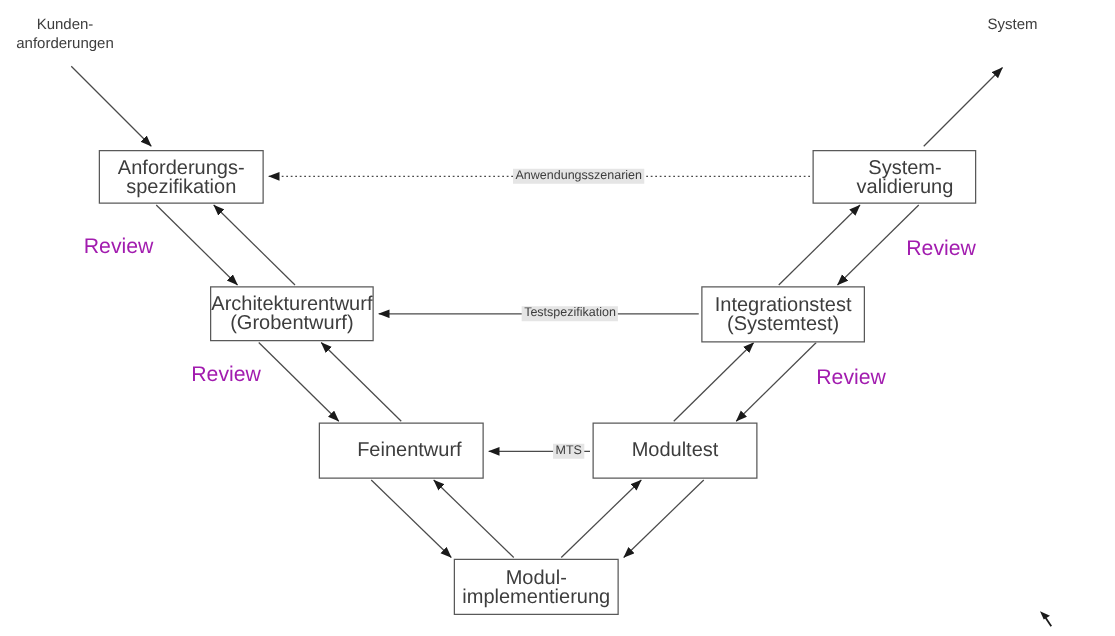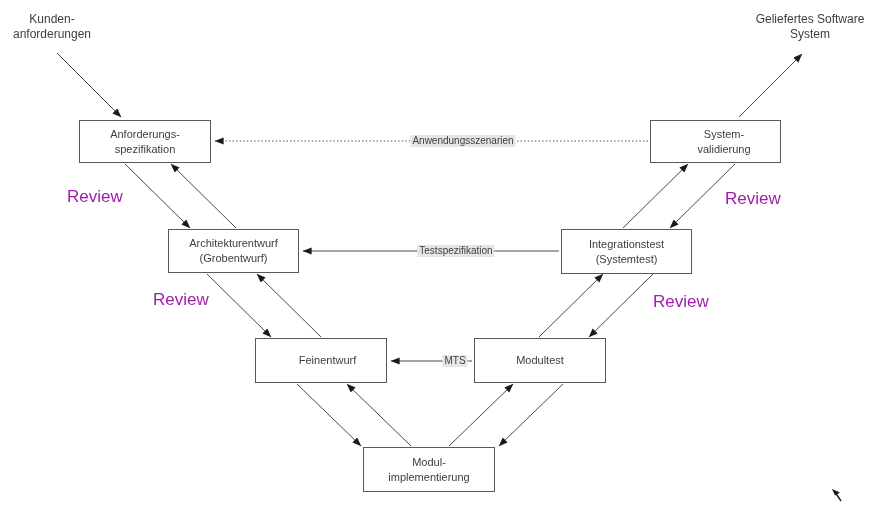"Geliefertes Software" div { html: <div>Geliefertes Software</div> -> none }
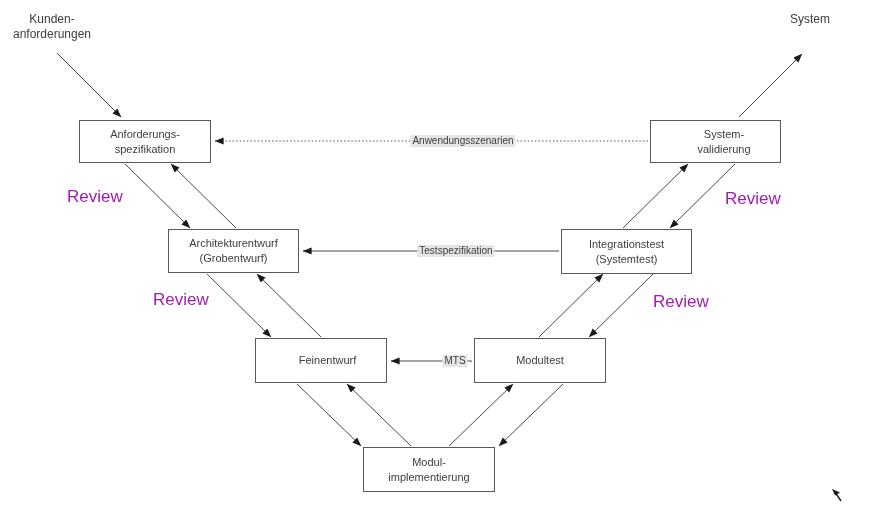"Anforderungs-" .node { font-size: 11px -> 16px }
